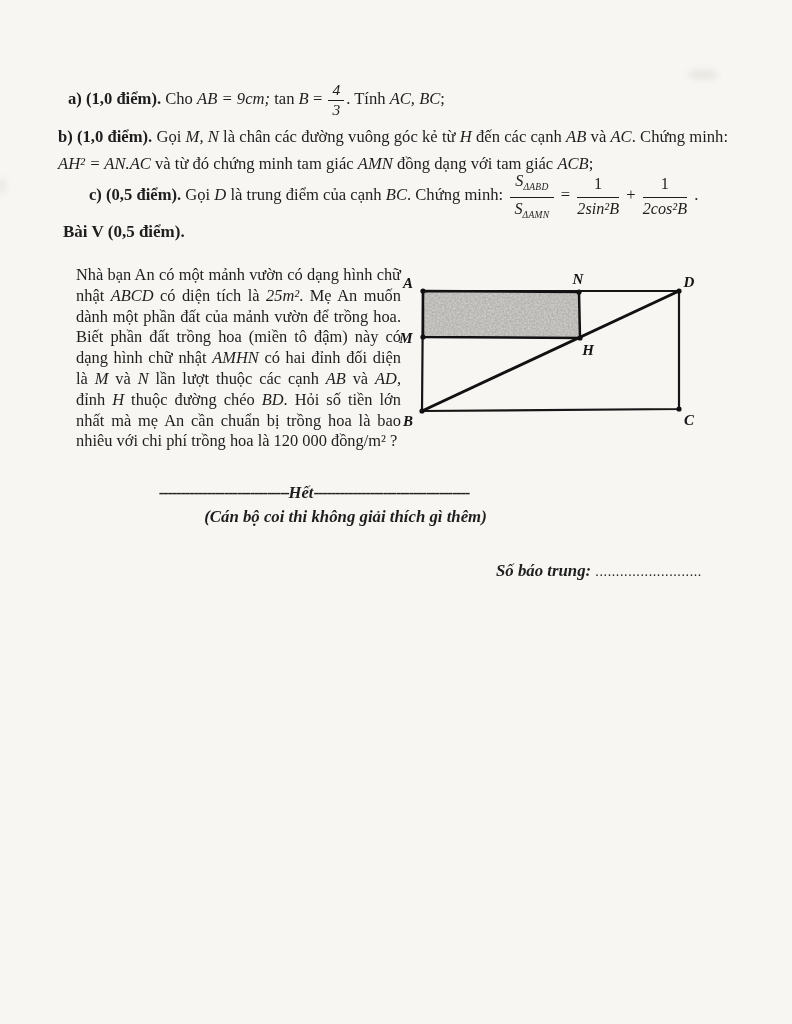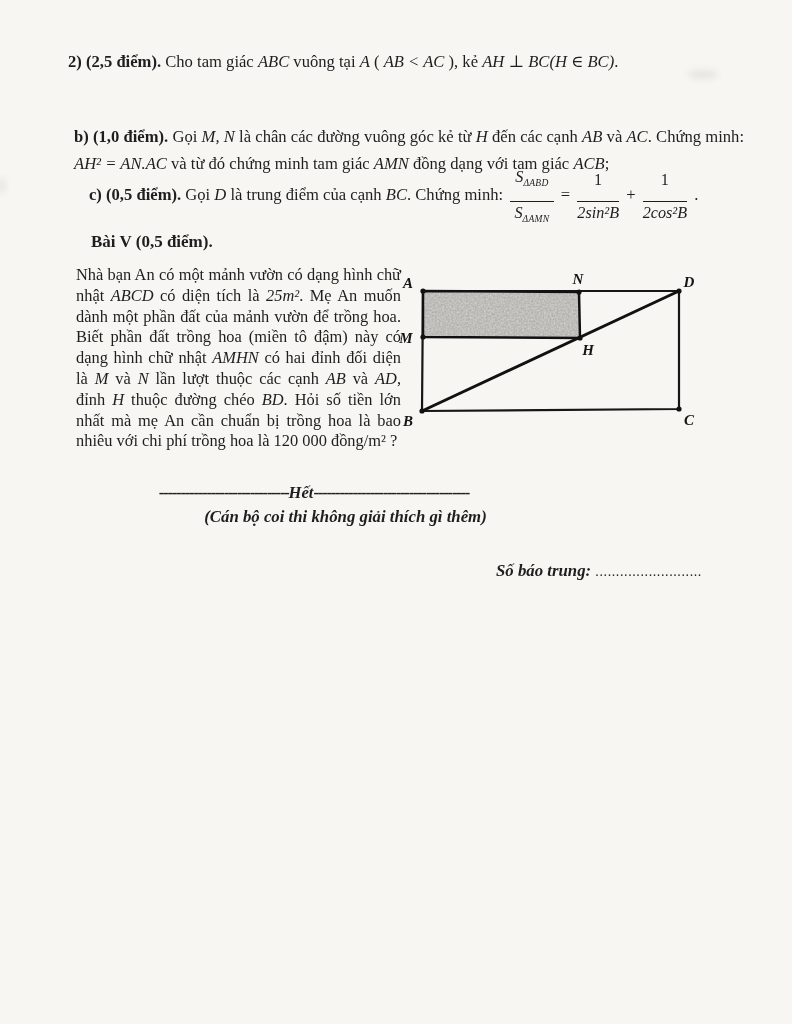"2) (2,5 điểm). Cho tam" div.abs { html: <div> <span>2) (2,5 điểm).</span><span> Cho tam giác </span><span>ABC</span><span> vuông tại </span><span>A</span><span> ( </span><span>AB &lt; AC</span><span> ), kẻ </span><span>AH ⊥ BC(H ∈ BC)</span><span>.</span> </div> -> none }
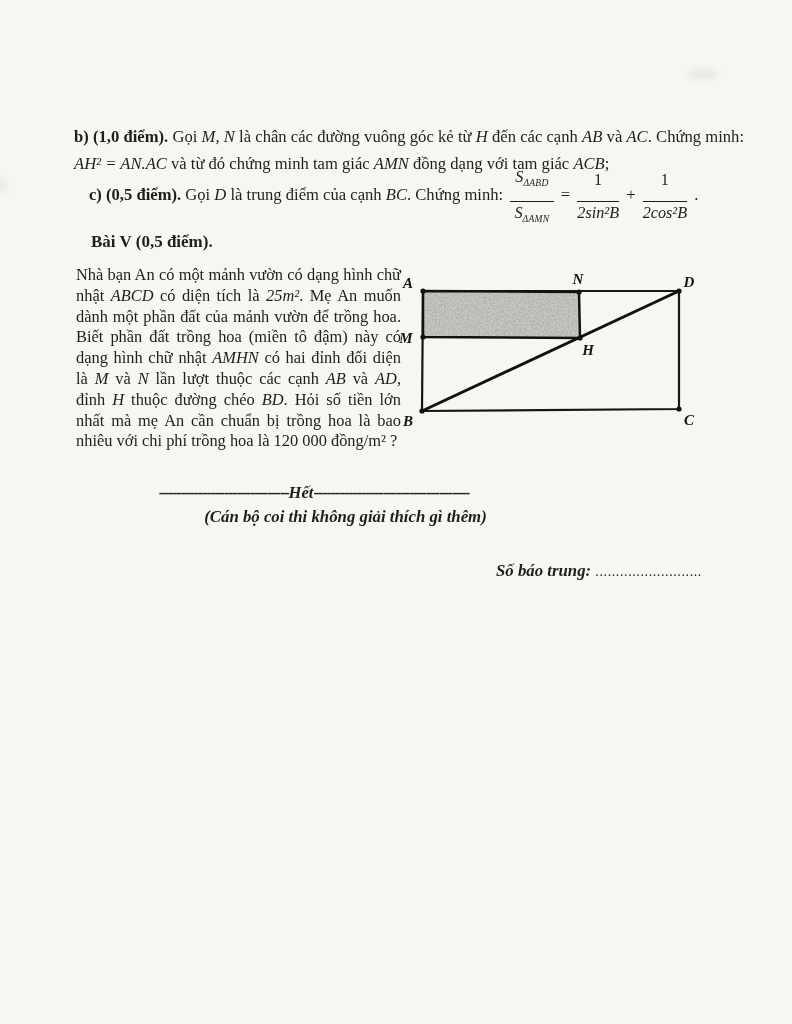"a) (1,0 điểm). Cho AB" div.abs { html: none -> <div> <span>a) (1,0 điểm).</span><span> Cho </span><span>AB = 9cm;</span><span> tan </span><span>B</span><span> = </span><span><span>4</span><span>3</span></span><span>. Tính </span><span>AC, BC</span><span>;</span> </div> }
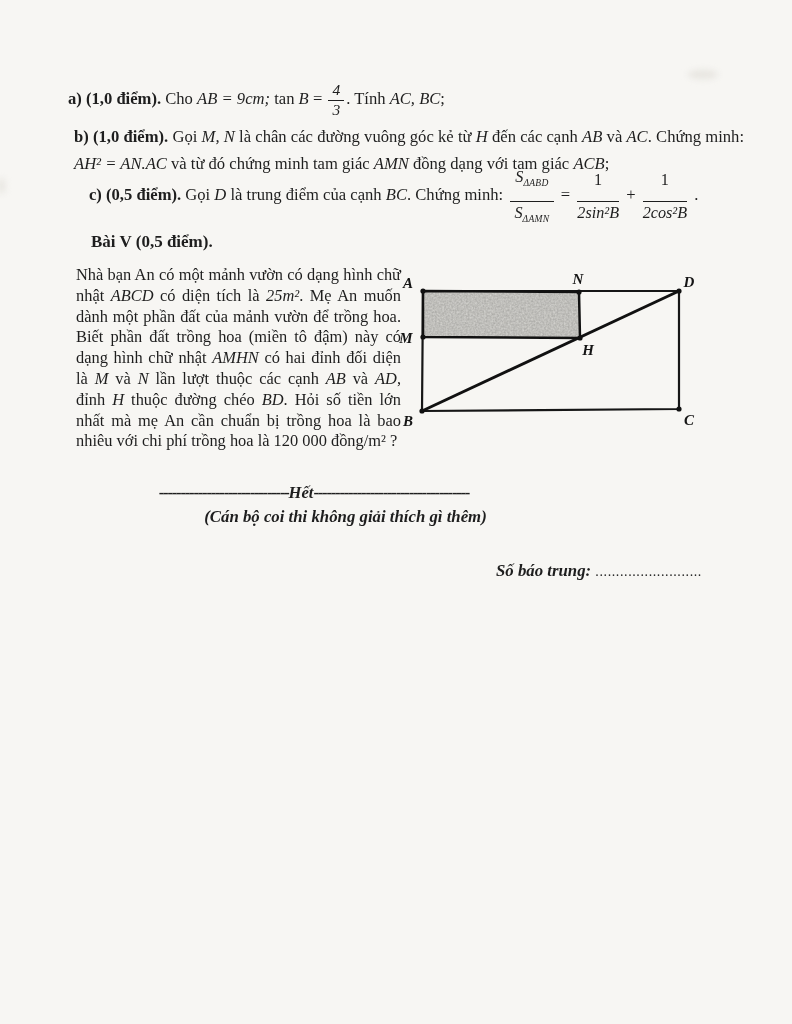"b) (1,0 điểm). Gọi M," div.abs { left: 74px -> 58px }
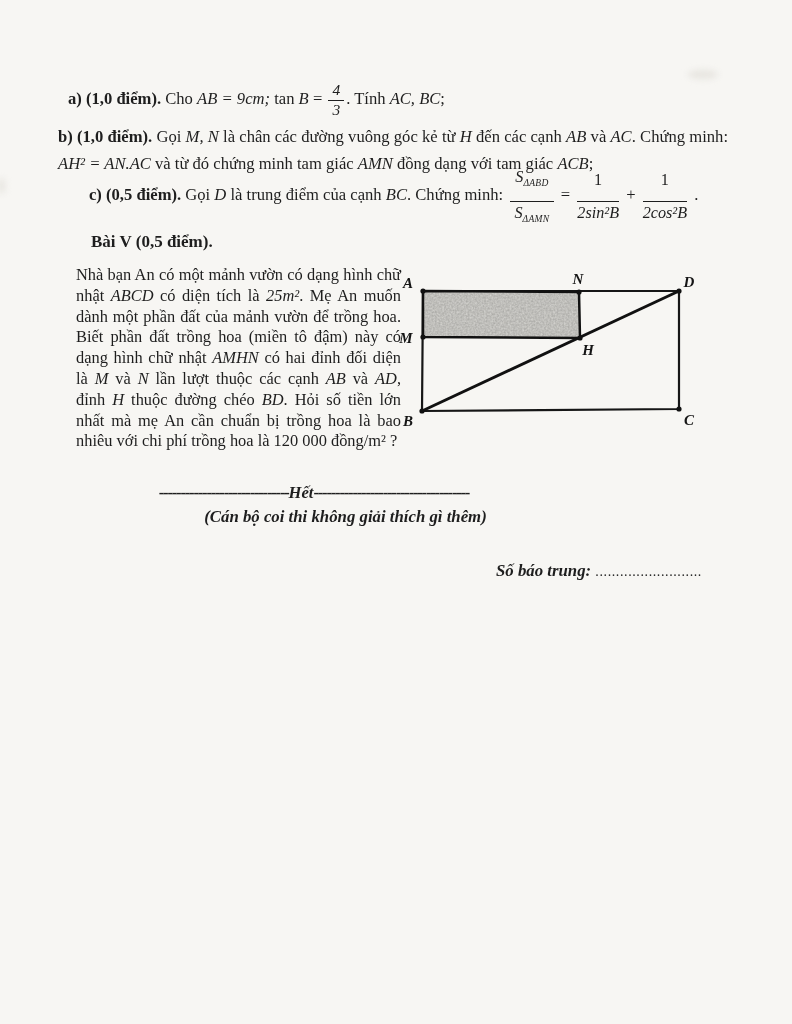"SΔABD" .frac-lg .num { padding: 0 5px 12px -> 0 5px 4px }
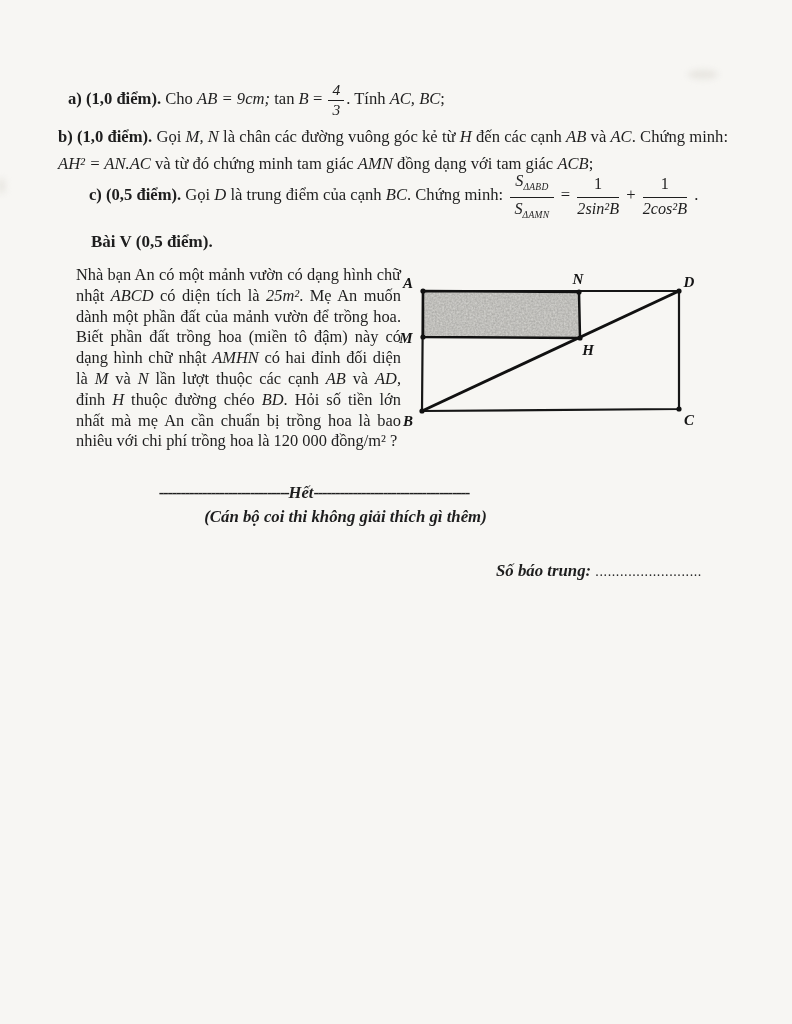"Bài V (0,5 điểm)." div.abs { margin-left: 28px -> none; top: 232px -> 222px }
